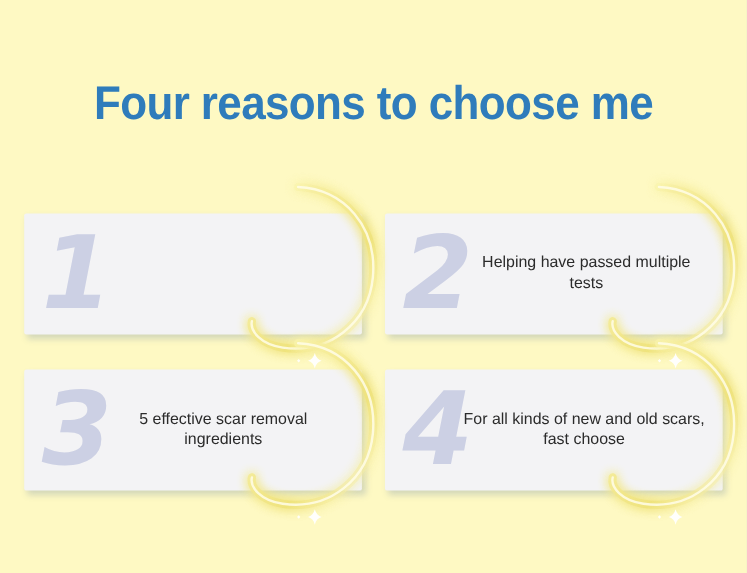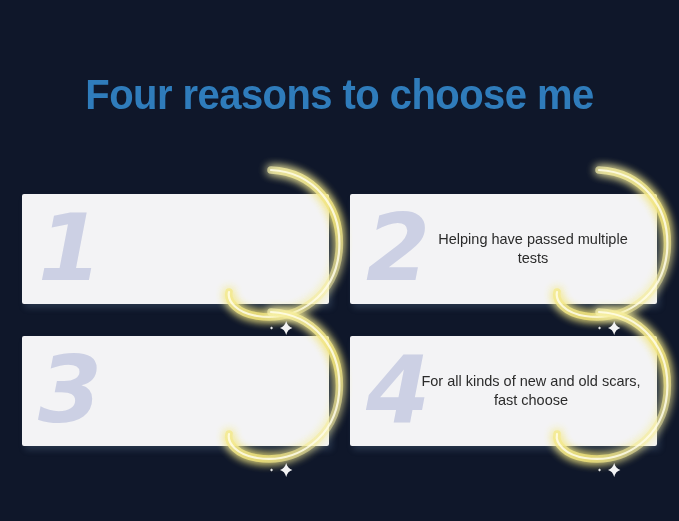"Four reasons to choose me" #poster { background: #0f172a -> #fef9c3 }
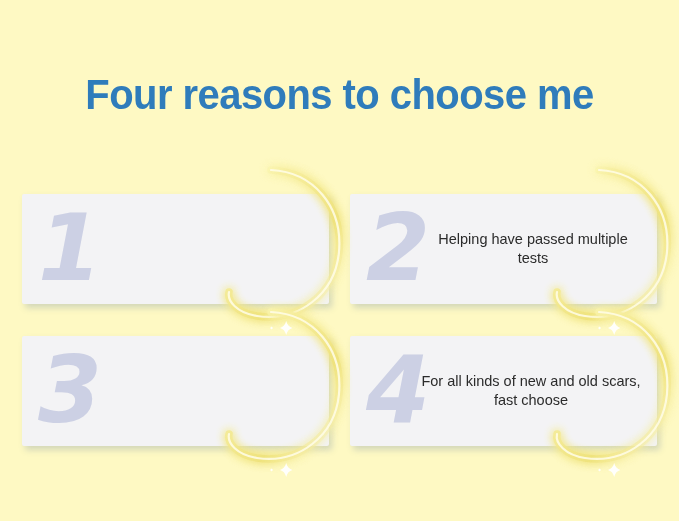"5 effective scar removal ingredients" div.card-text { html: none -> <div>5 effective scar removal ingredients</div> }
